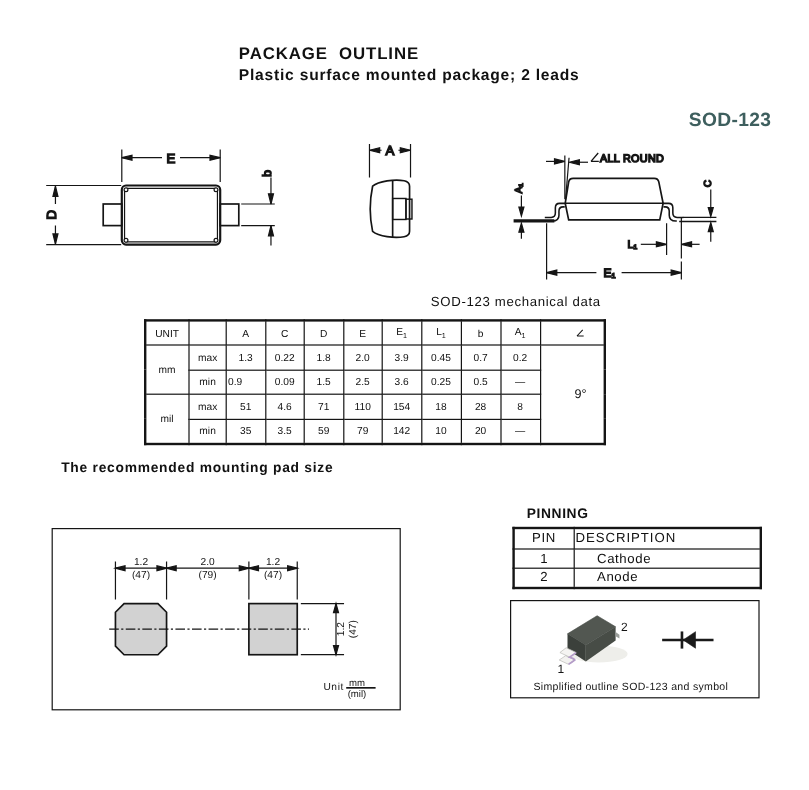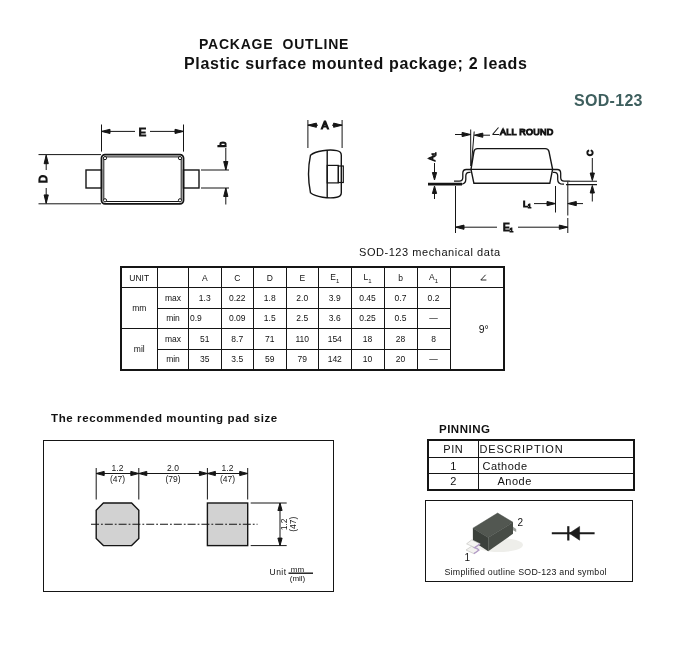"Plastic surface mounted package; 2" div.abs { font-size: 16px -> 13px; left: 184px -> 199px }
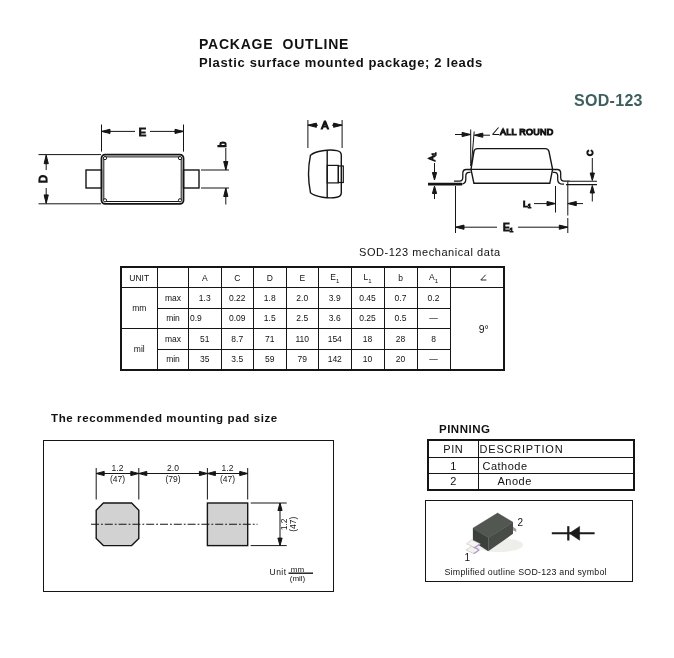"8.7" td { text: 8.7 -> 4.6 }
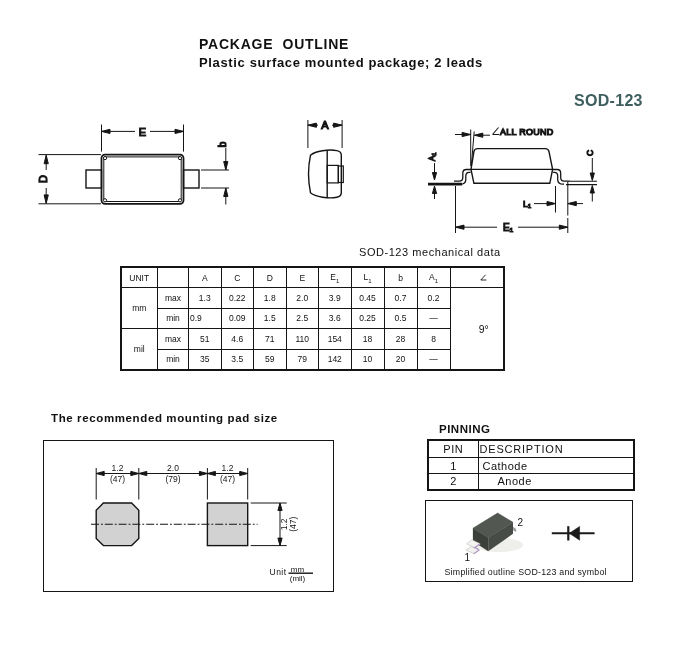"The recommended mounting pad size" div.abs { top: 412px -> 384px }
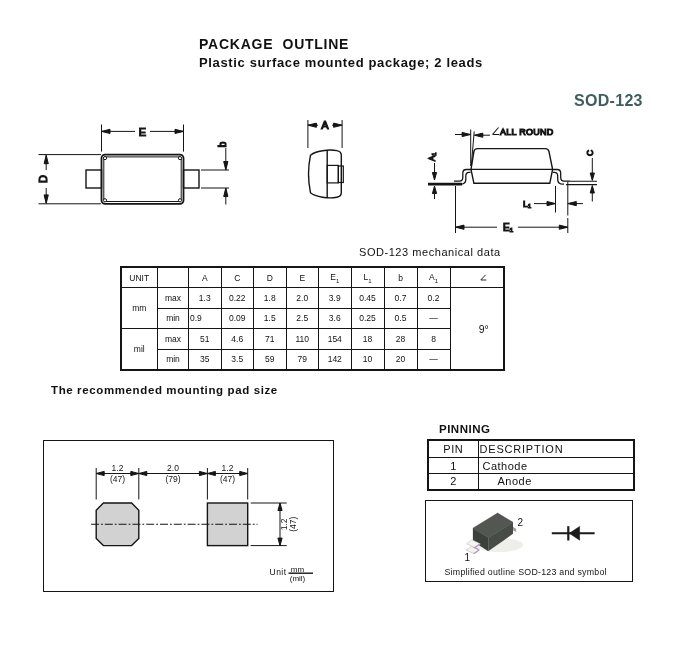"Cathode" td { padding-left: 4px -> 19px }
